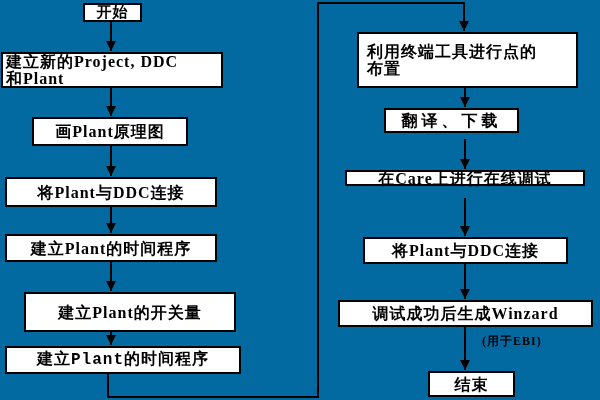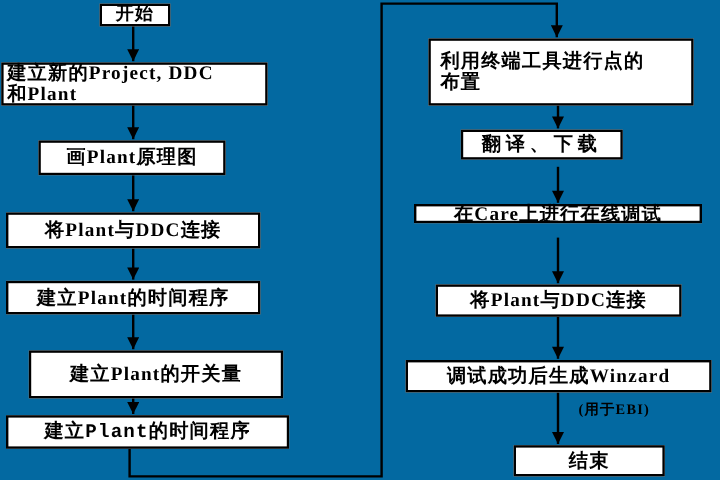"结束" div.node { width: 126px -> 87px }
